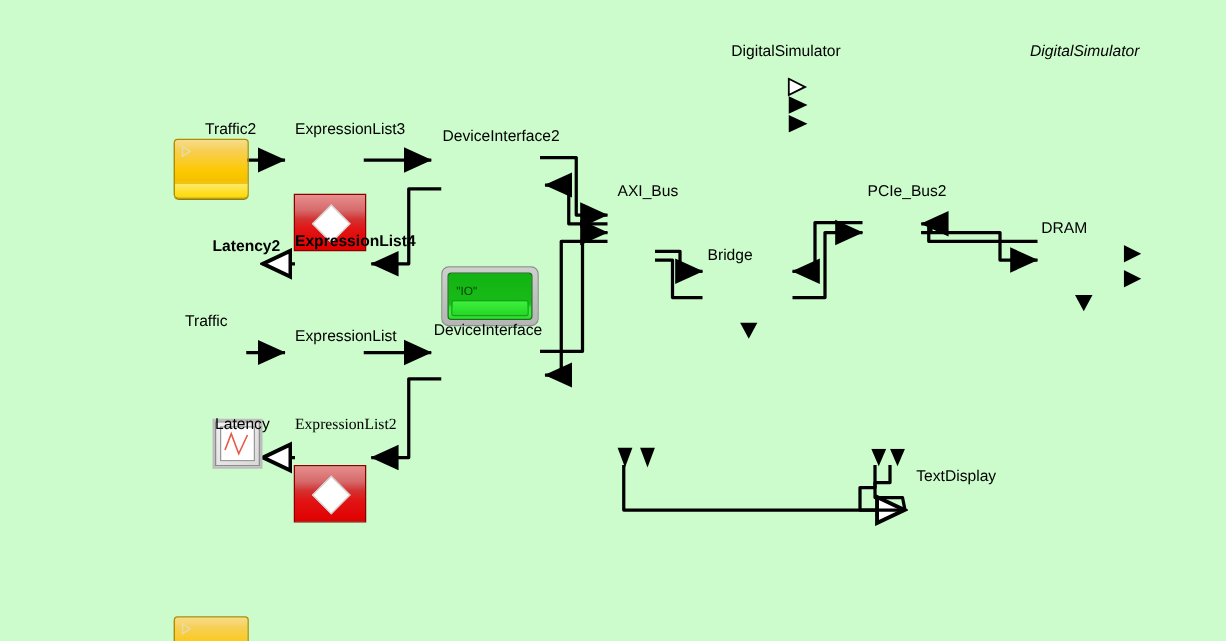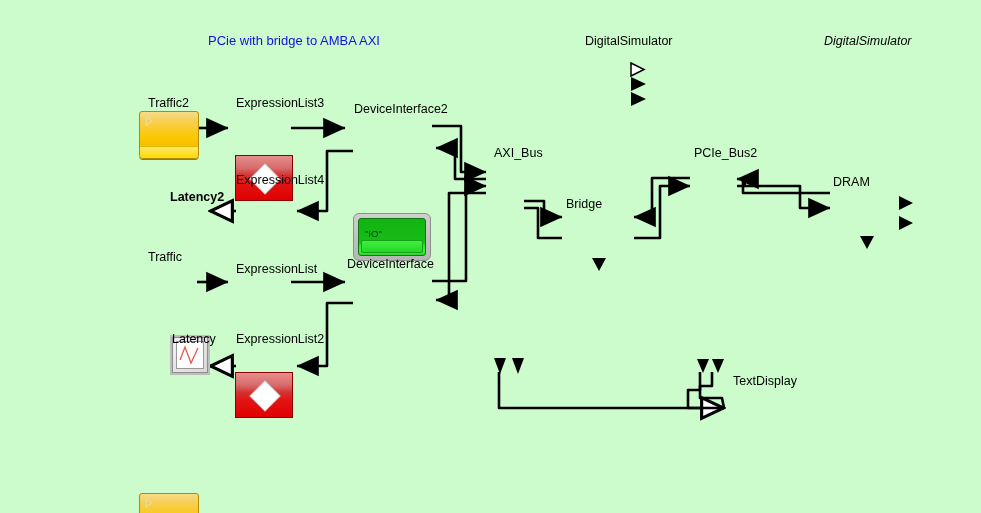"PCie with bridge to AMBA" div { html: <div>PCie with bridge to AMBA AXI</div> -> none }
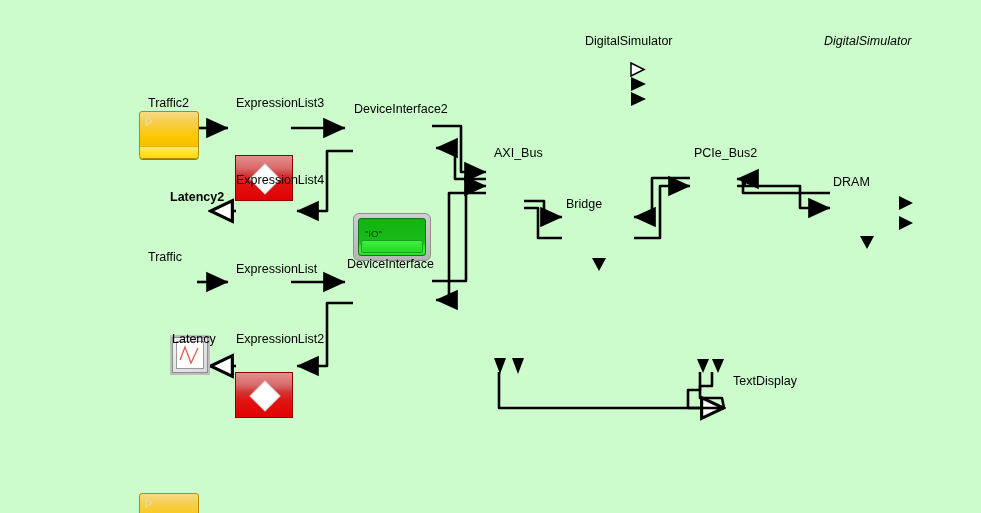"Traffic2" div.lbl { left: 148px -> 164px }
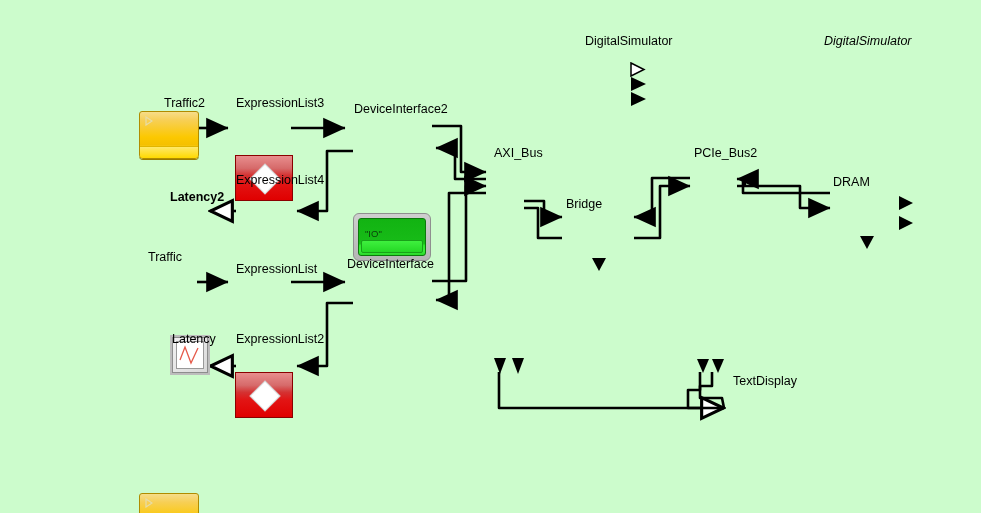"ExpressionList4" div.lbl { font-weight: none -> bold; top: 173px -> 186px }
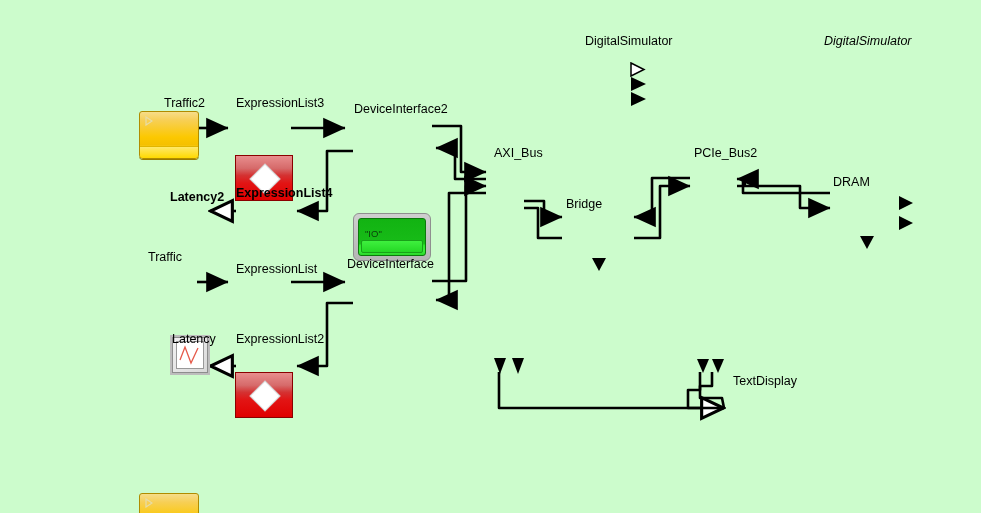"ExpressionList2" div.lbl { font-family: none -> Liberation Serif, serif }
